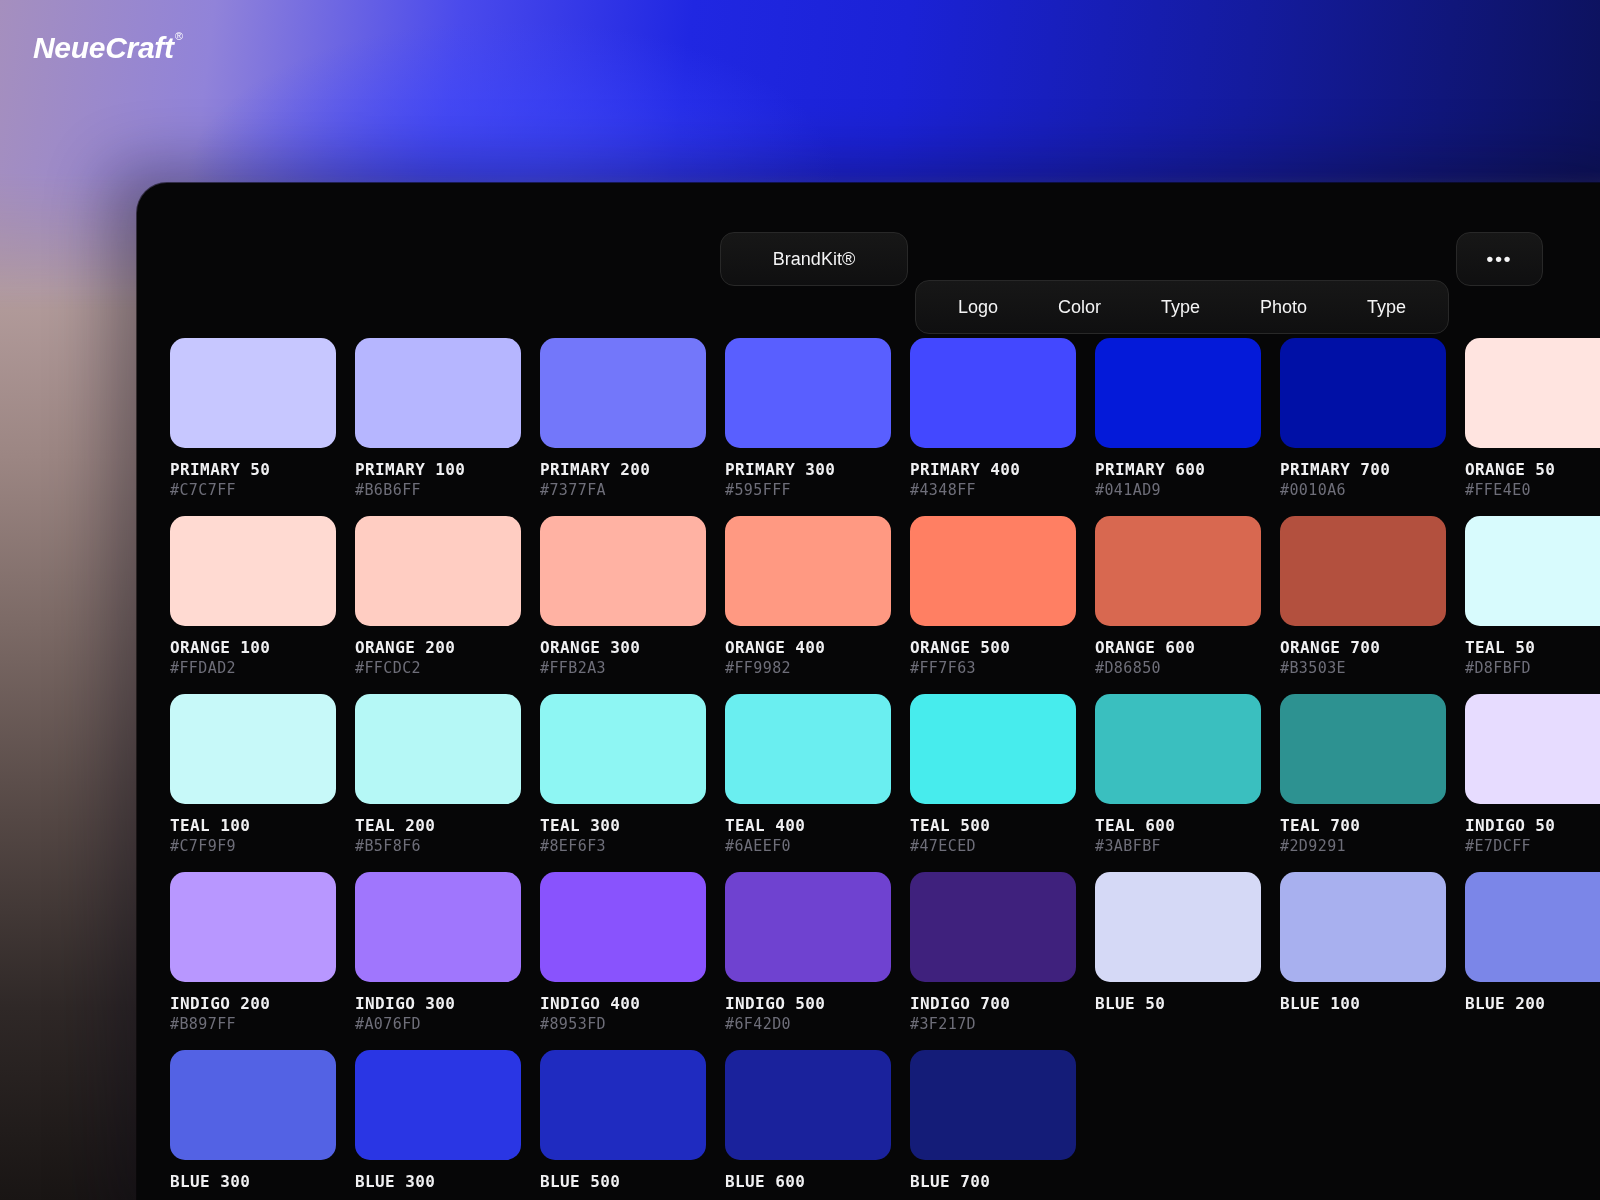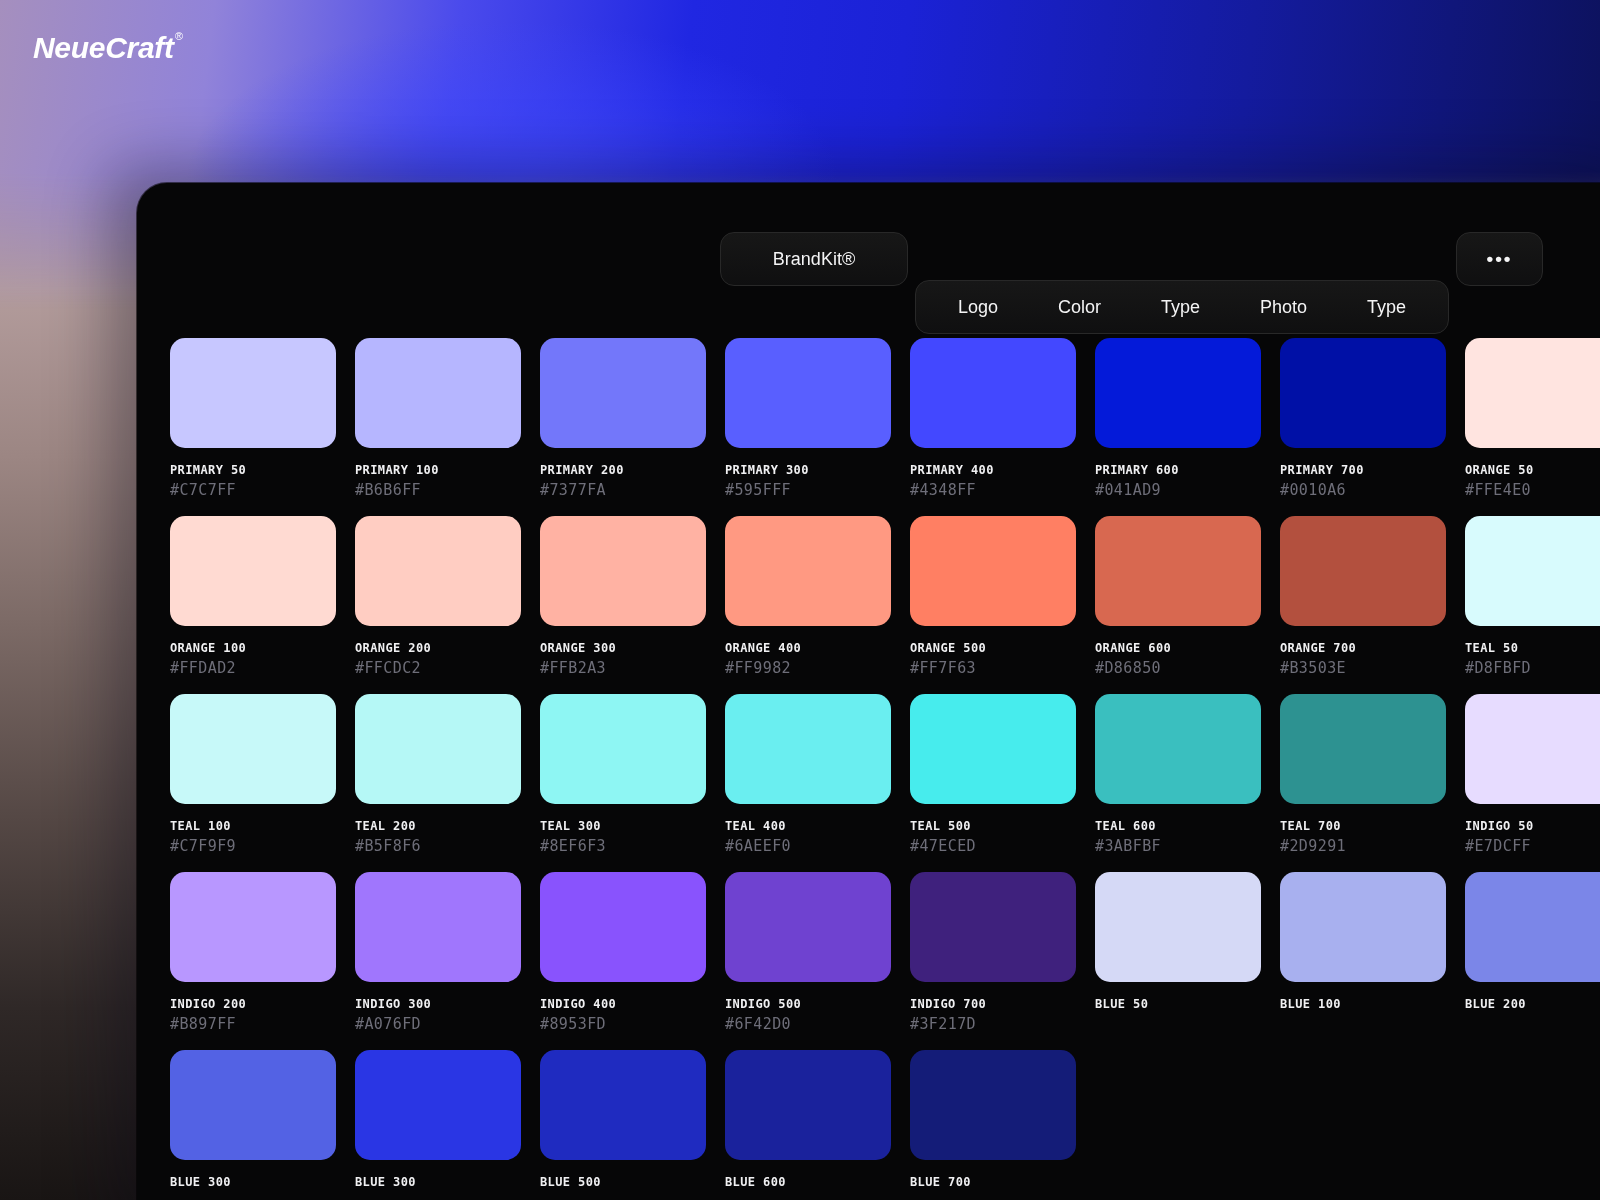"PRIMARY 50" .slabel { font-size: 12px -> 16px }
